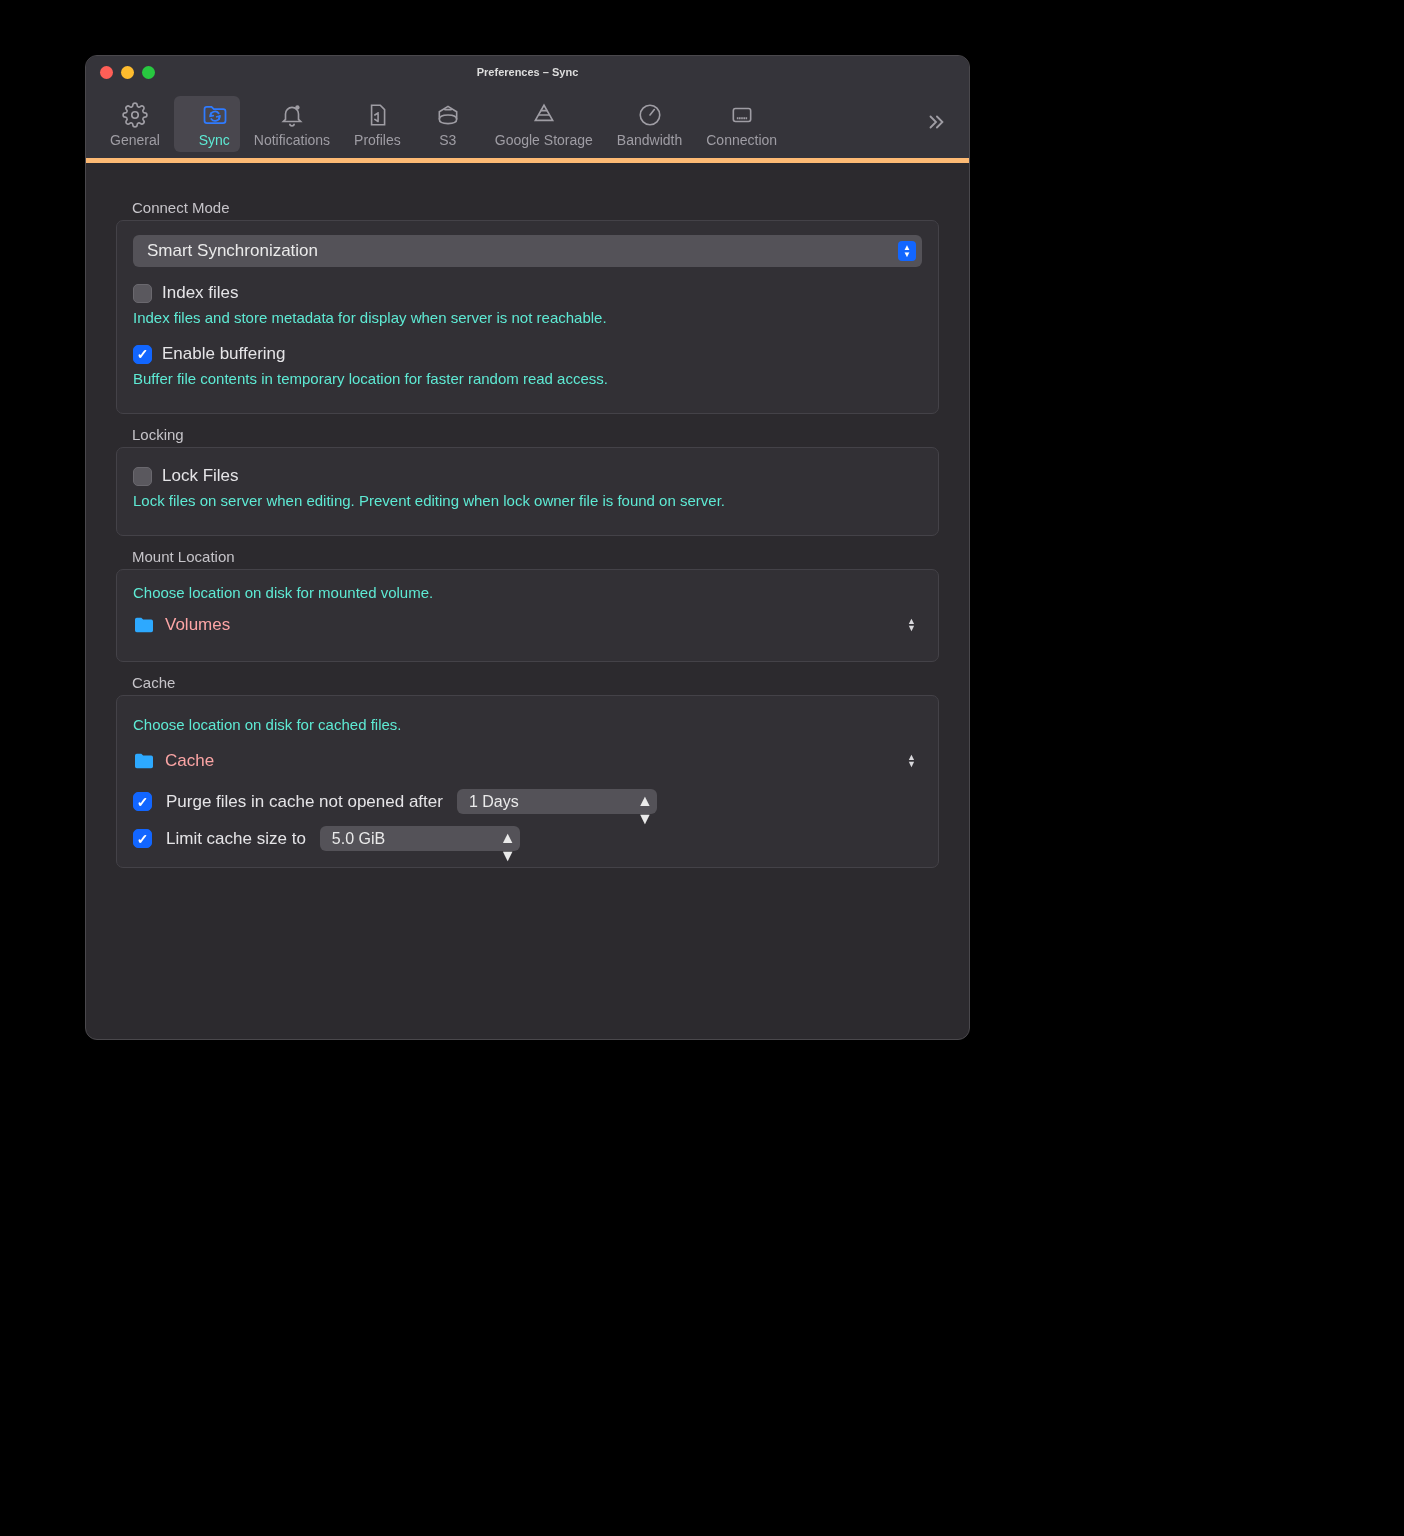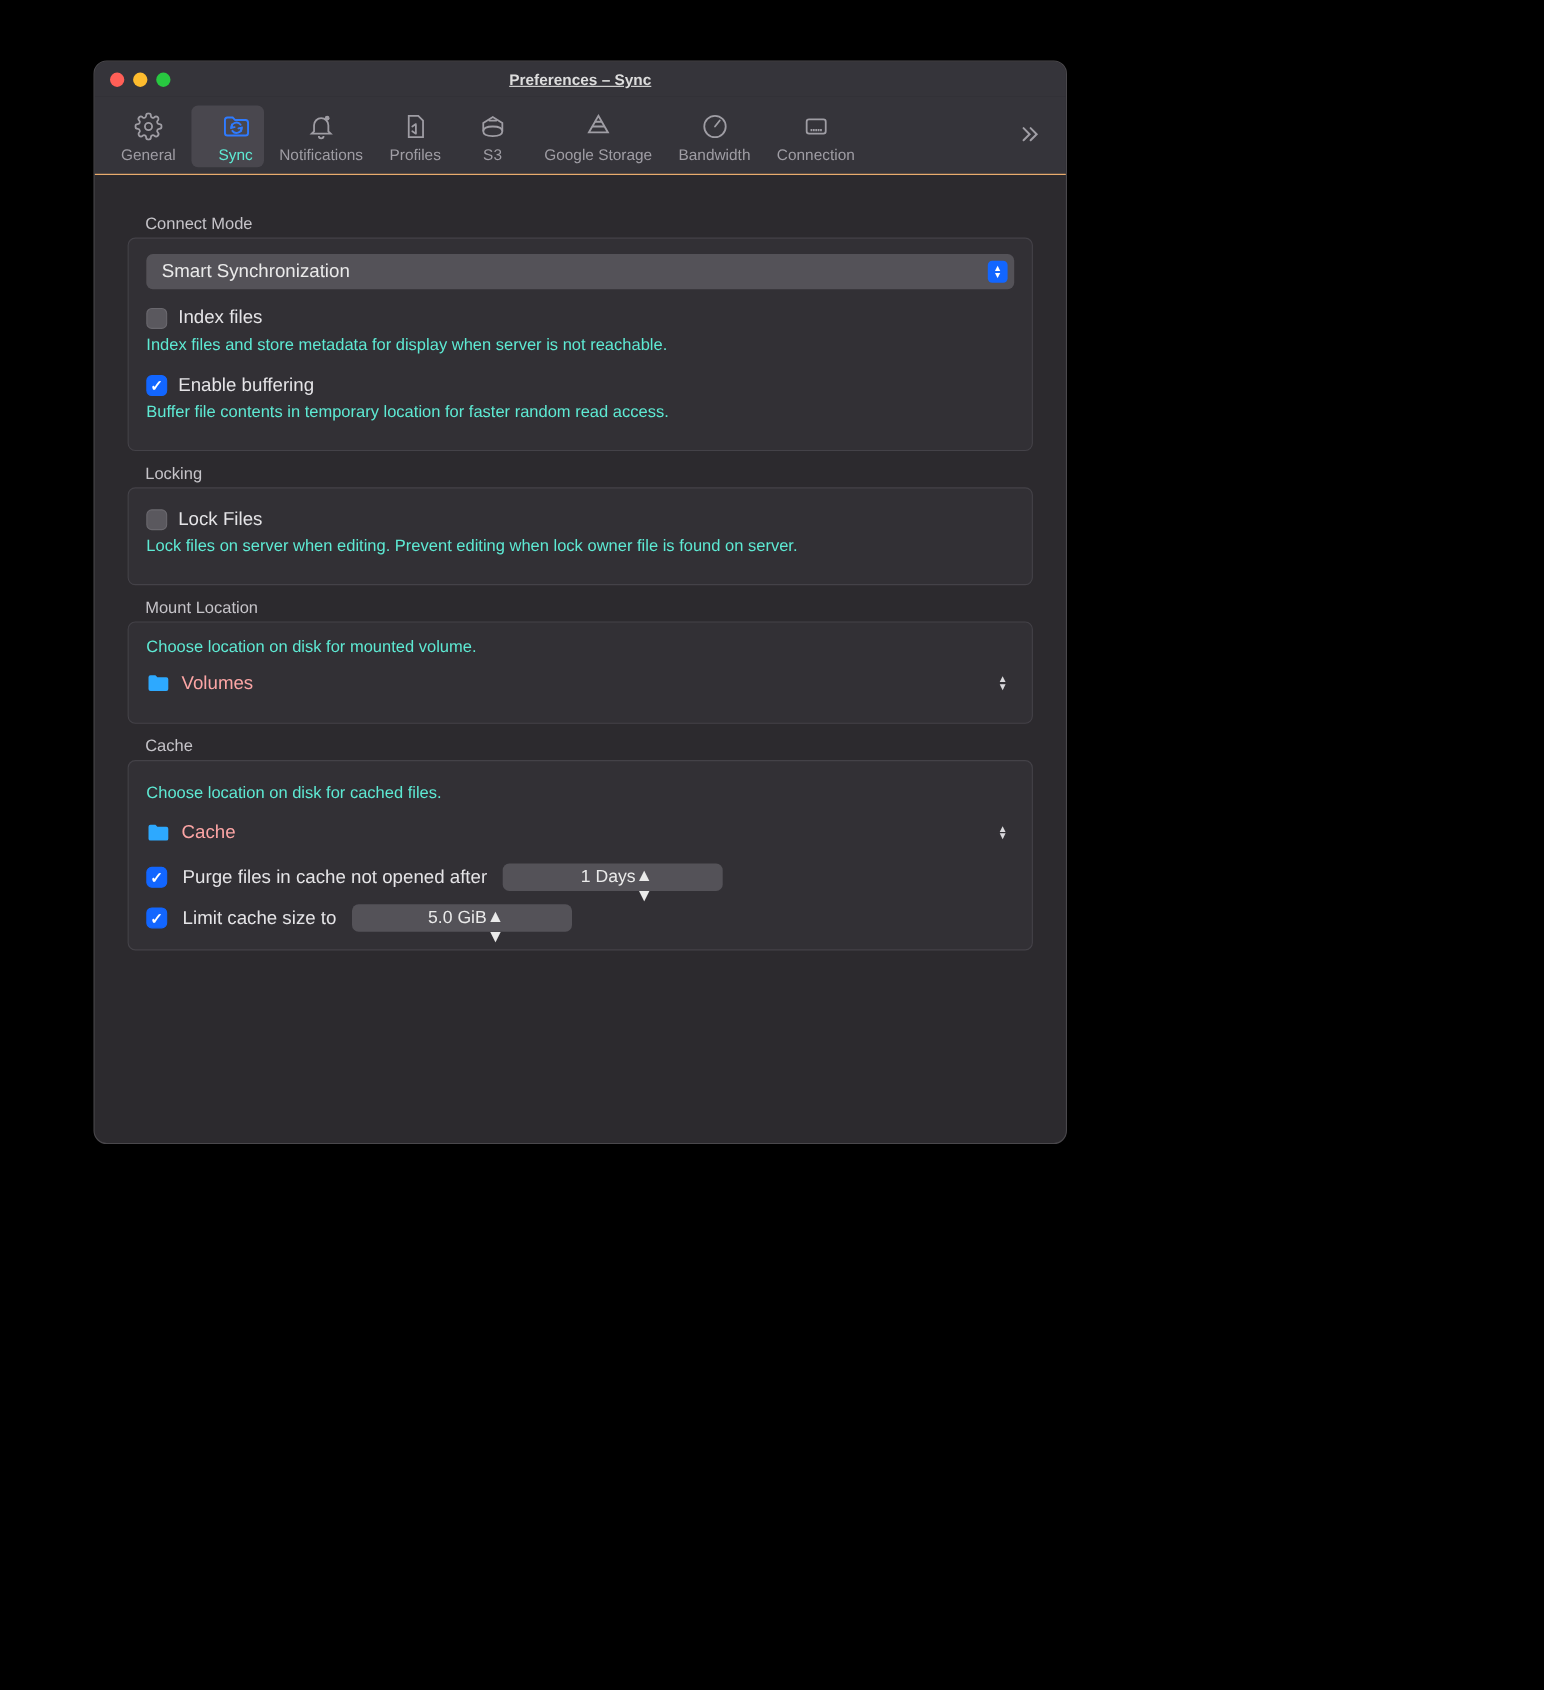"Preferences – Sync" .title { font-size: 14px -> 11px; text-decoration: underline -> none }
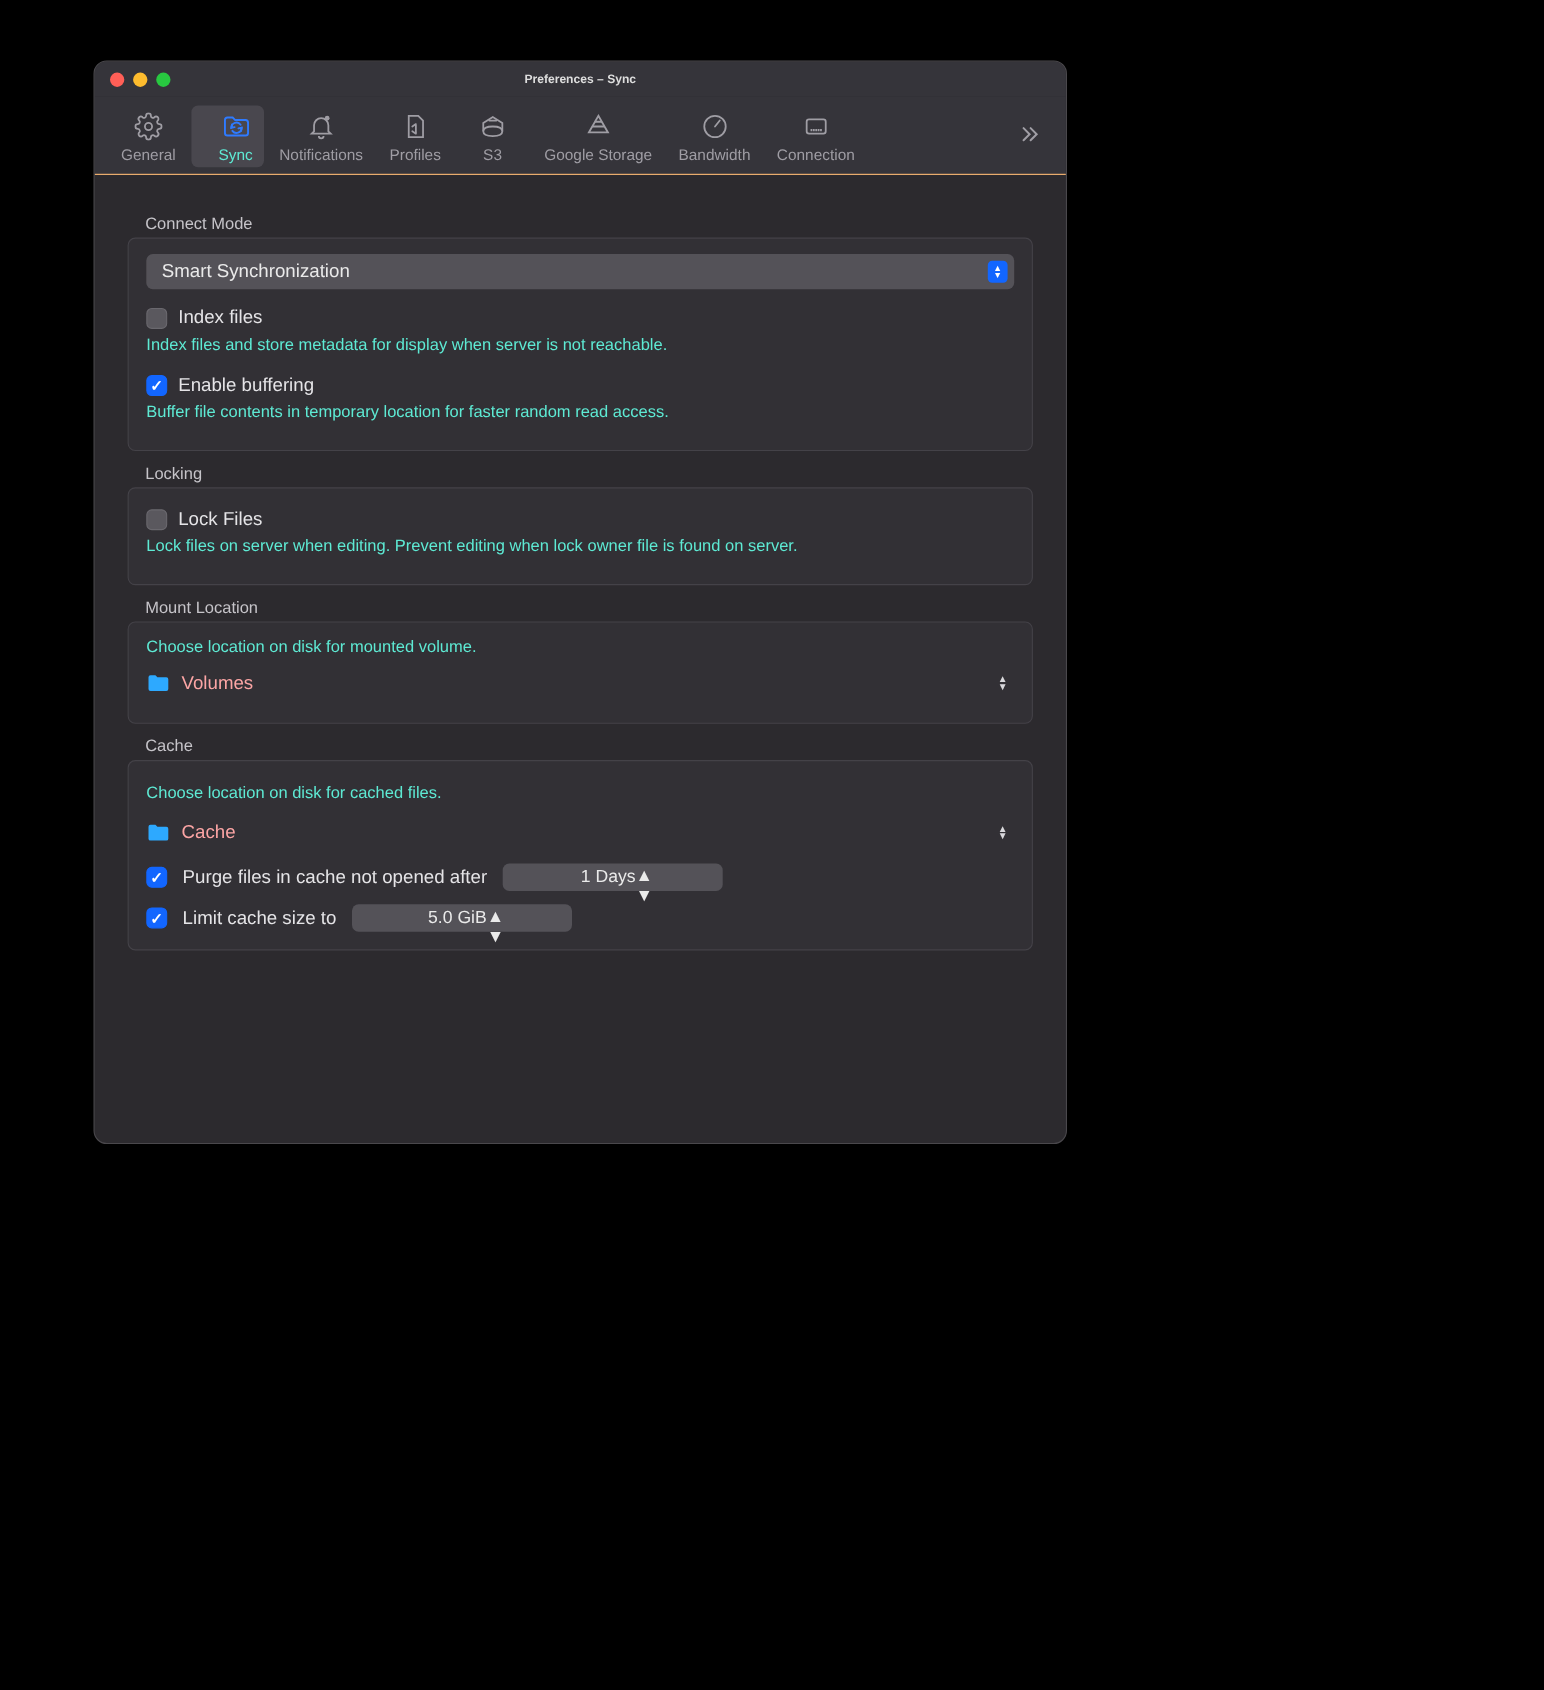"General" .toolbar { border-bottom: 1px solid #fdba74 -> 5px solid #fdba74 }
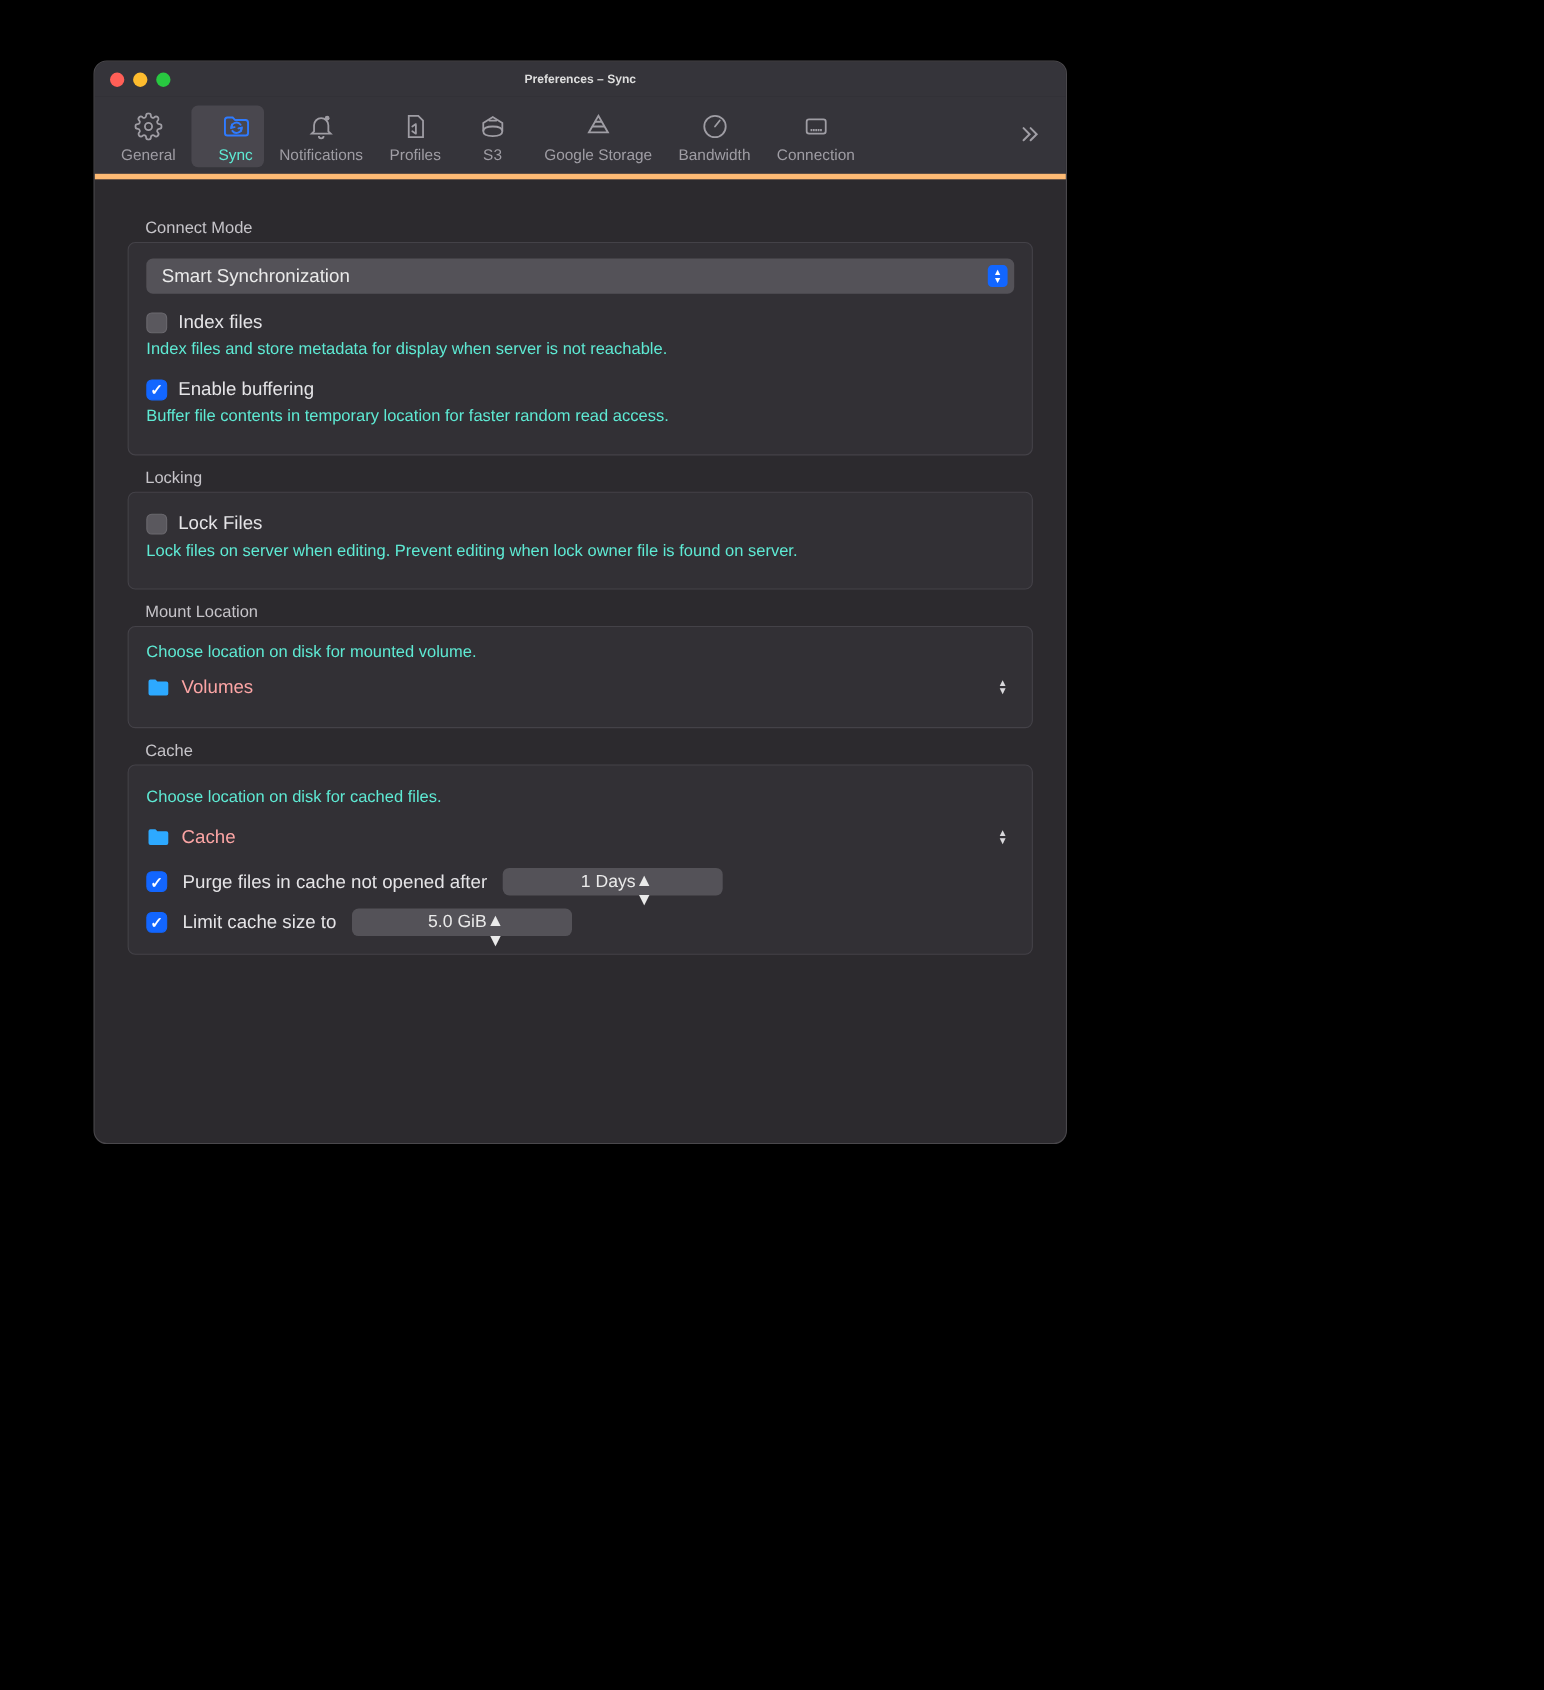"1 Days" .mini-select { justify-content: center -> space-between }
